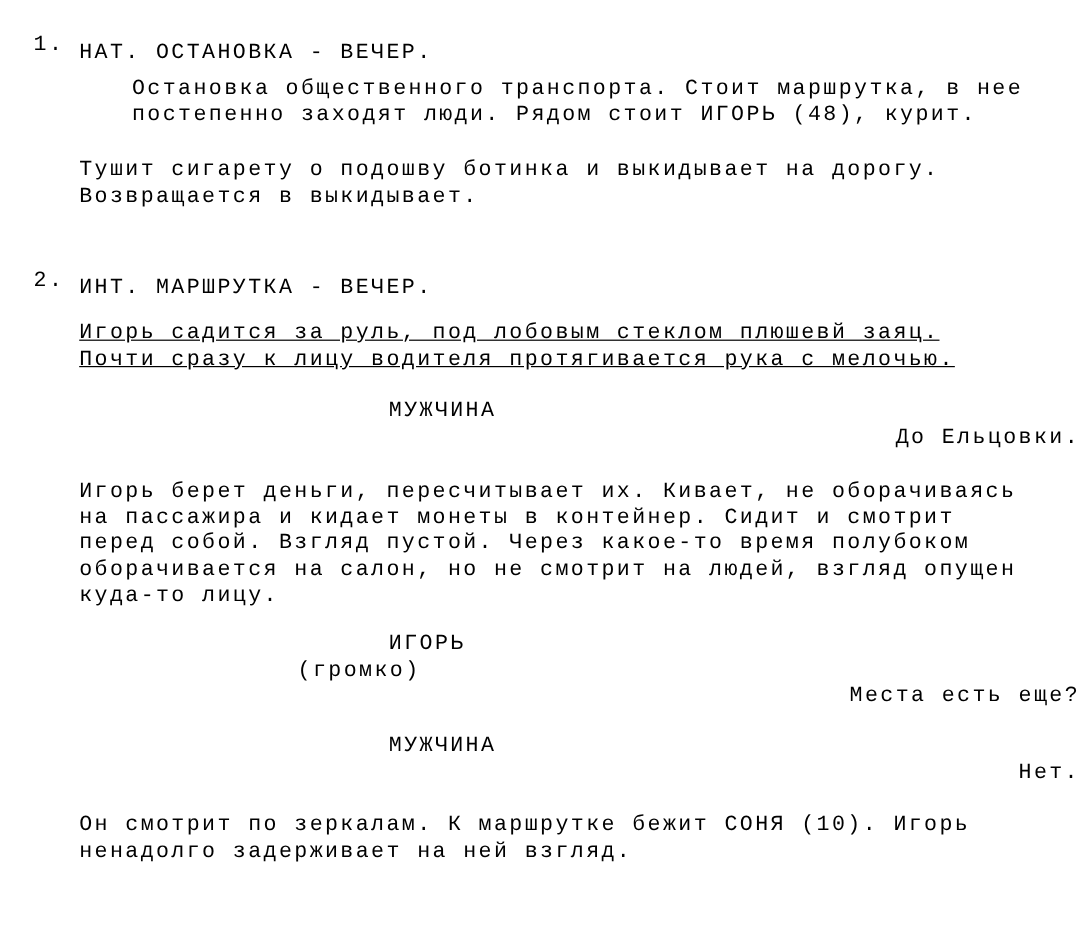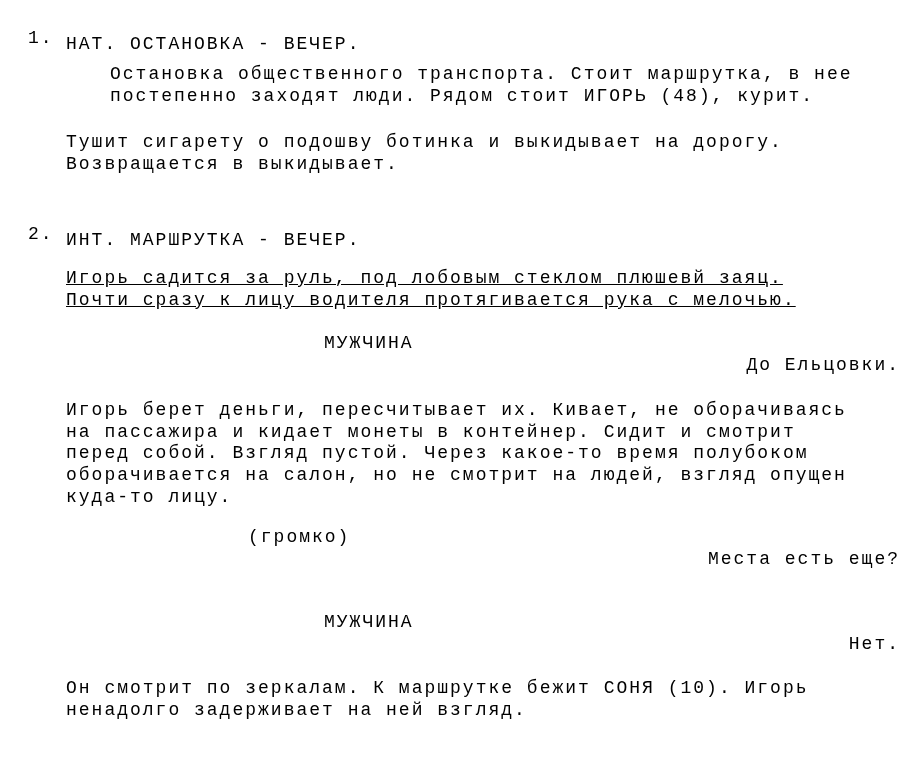"ИГОРЬ" div.line { html: none -> <div>ИГОРЬ</div> }
